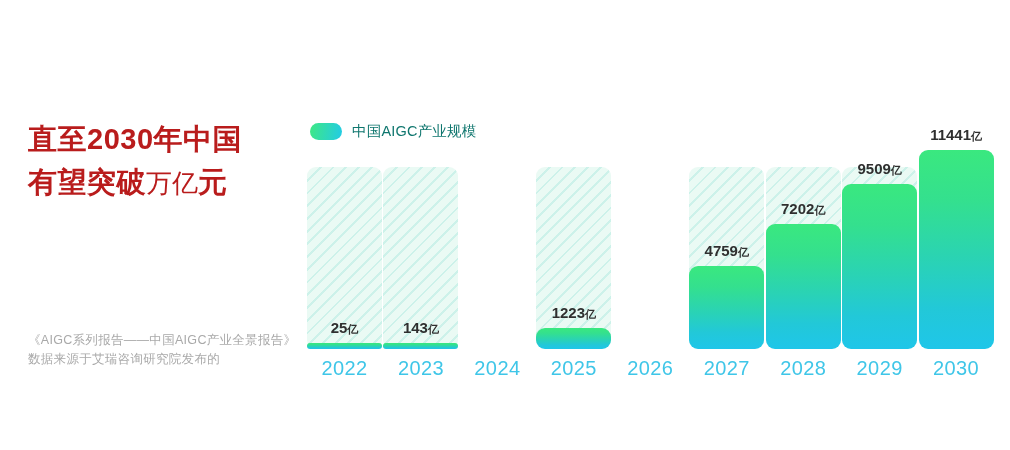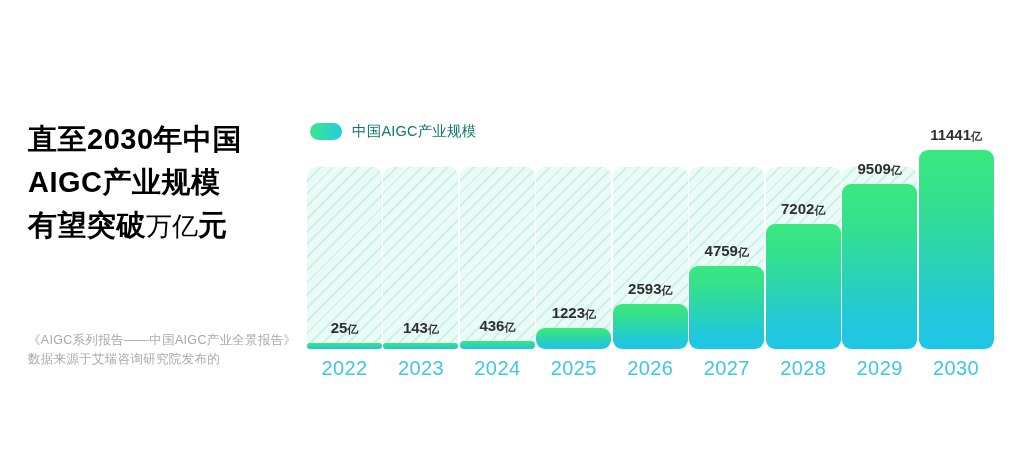"直至2030年中国" .hl-line { color: #000000 -> #b91c1c }
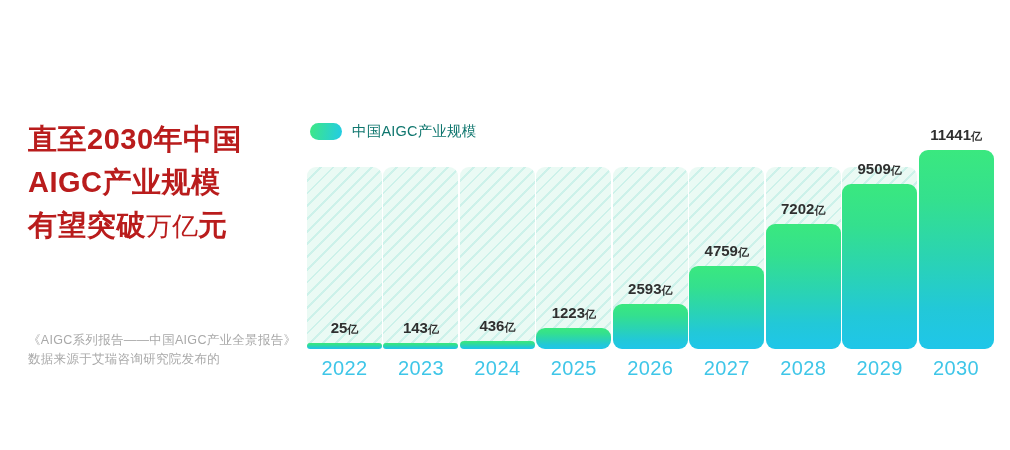"AIGC产业规模" div.hl-line { html: <div>AIGC产业规模</div> -> none }
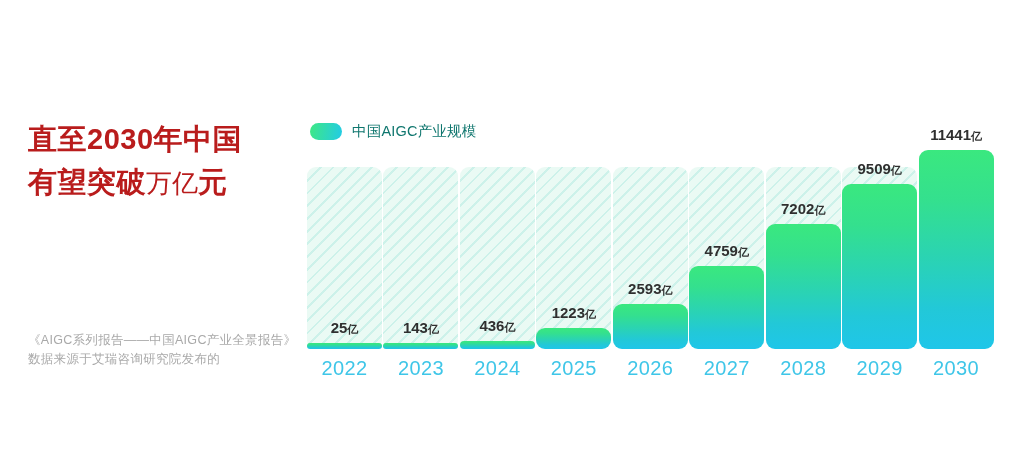"2593亿" div.bar-group { html: <div> <div></div> <div></div> <div><span>2593</span><span>亿</span></div> </div> -> none }
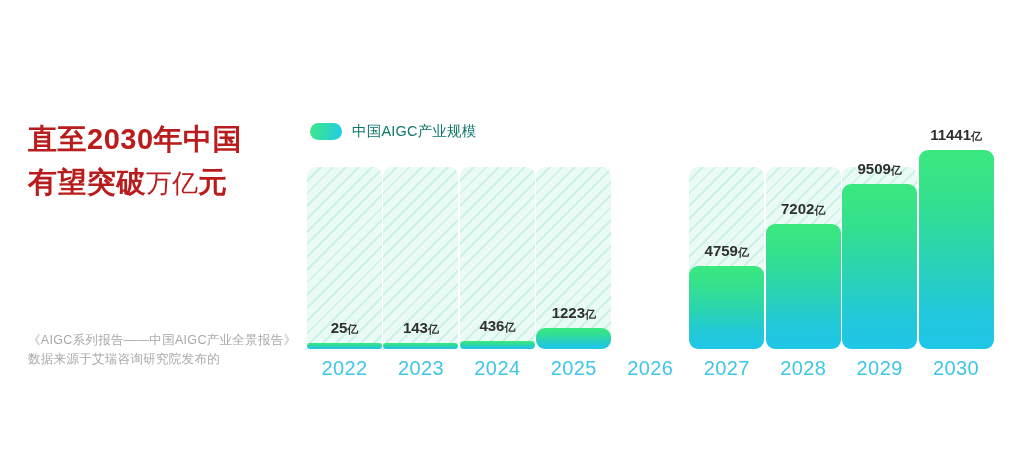"436亿" div.bar-group { html: <div> <div></div> <div></div> <div><span>436</span><span>亿</span></div> </div> -> none }
